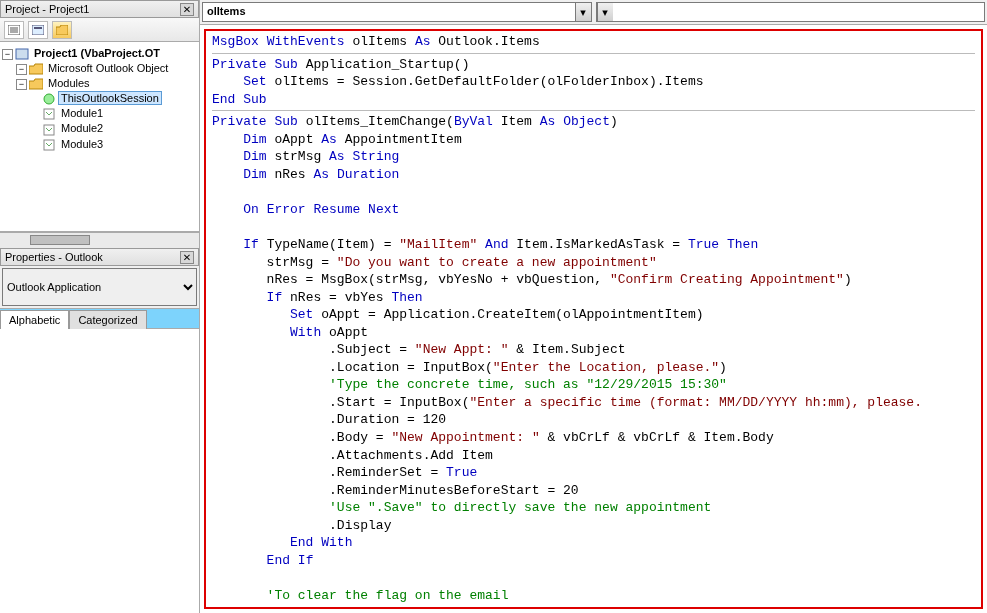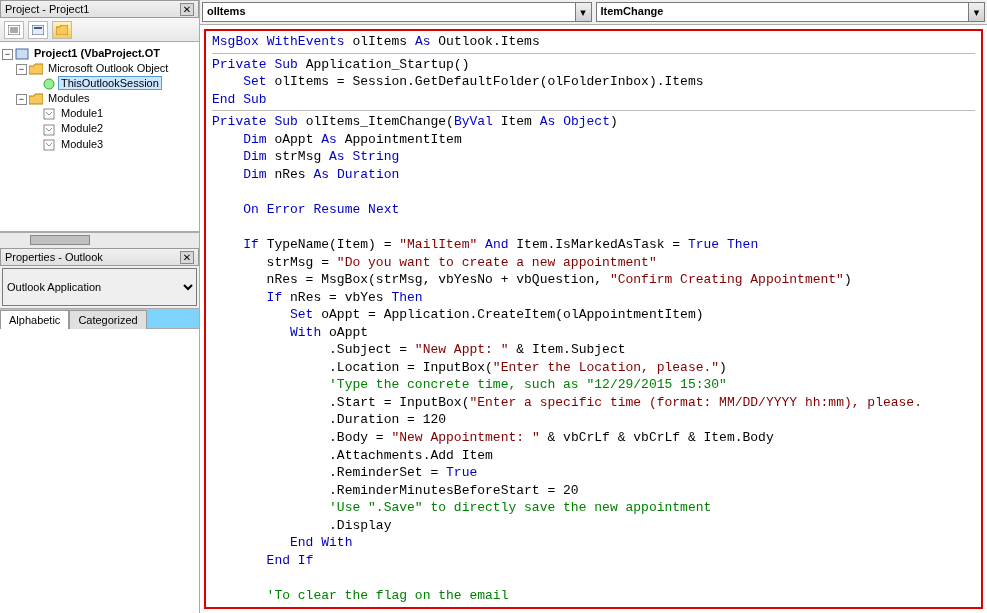"ItemChange" div.txt { html: <div>ItemChange</div> -> none }
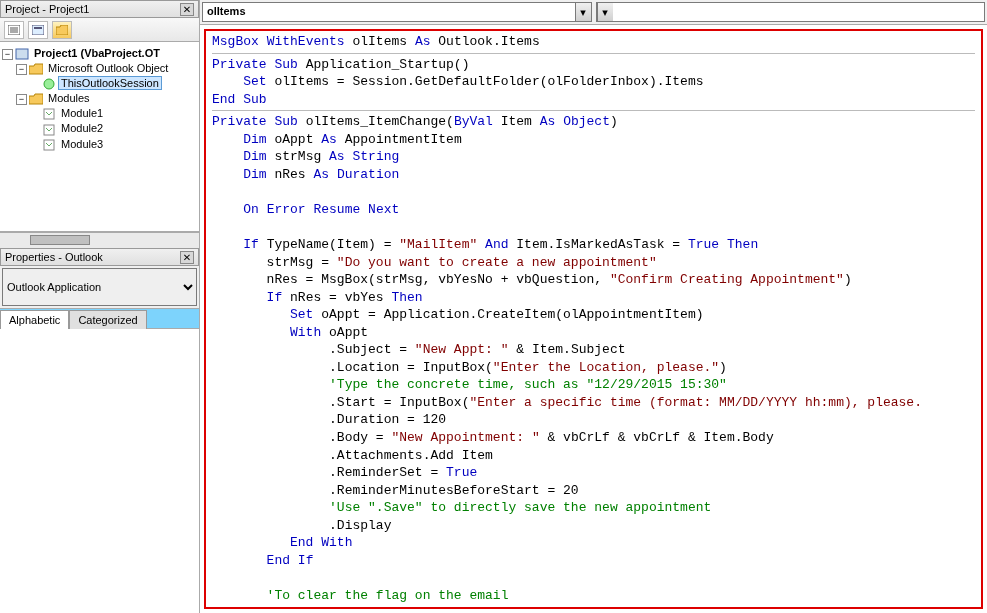"ThisOutlookSession" div.tree-node { order: before "− Modules" -> after "− Modules" }
